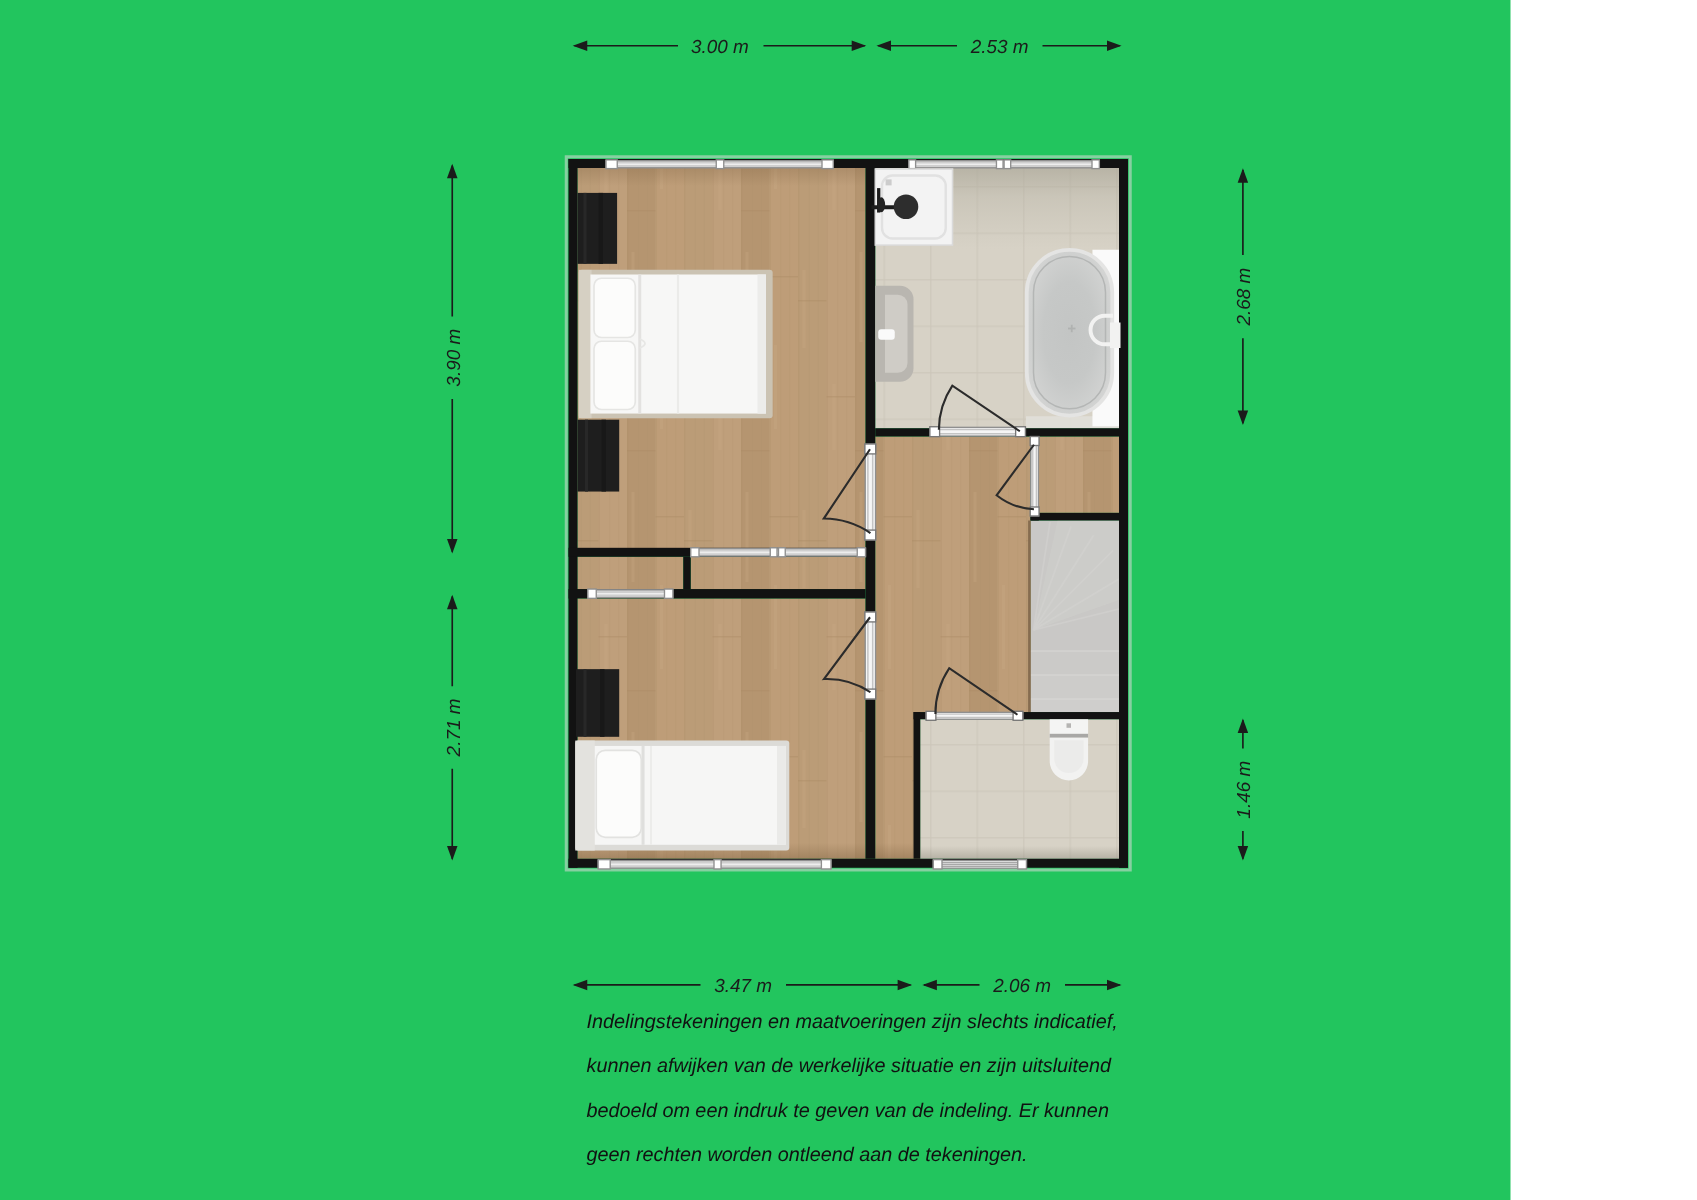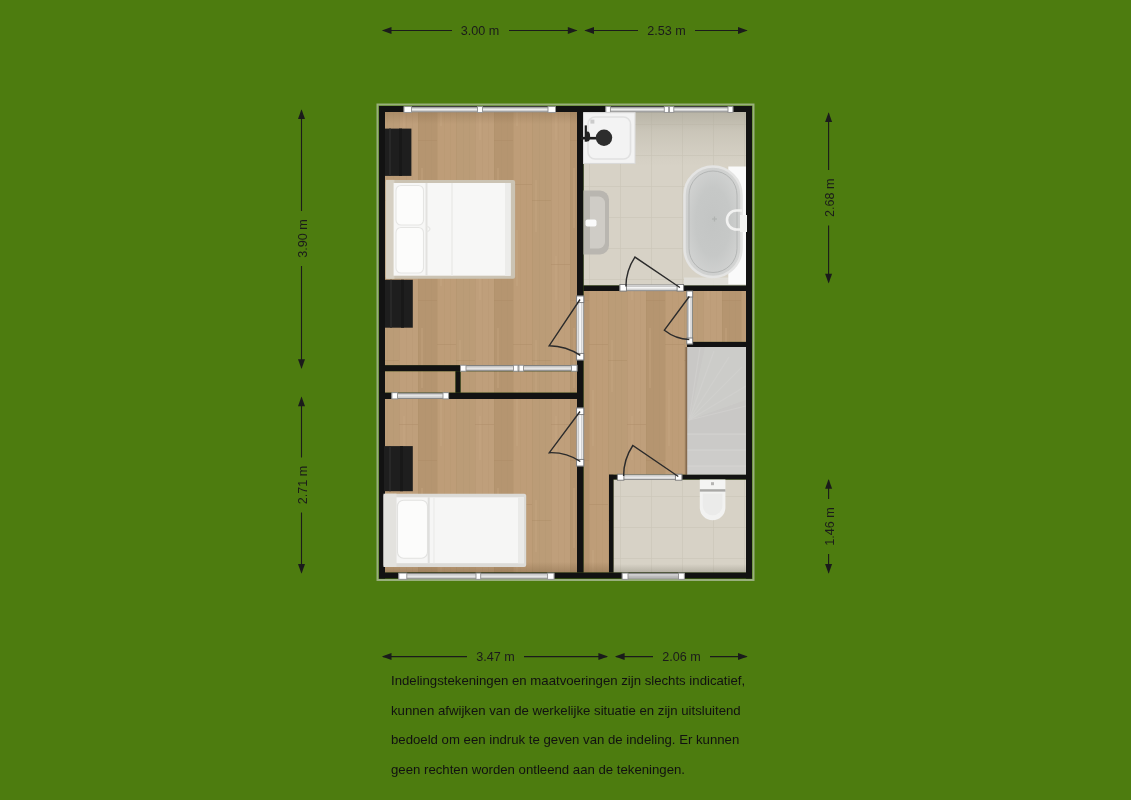"3.00 m" #stage { background: #4d7c0f -> #22c55e; font-style: none -> italic; width: 1131px -> 1007px }
